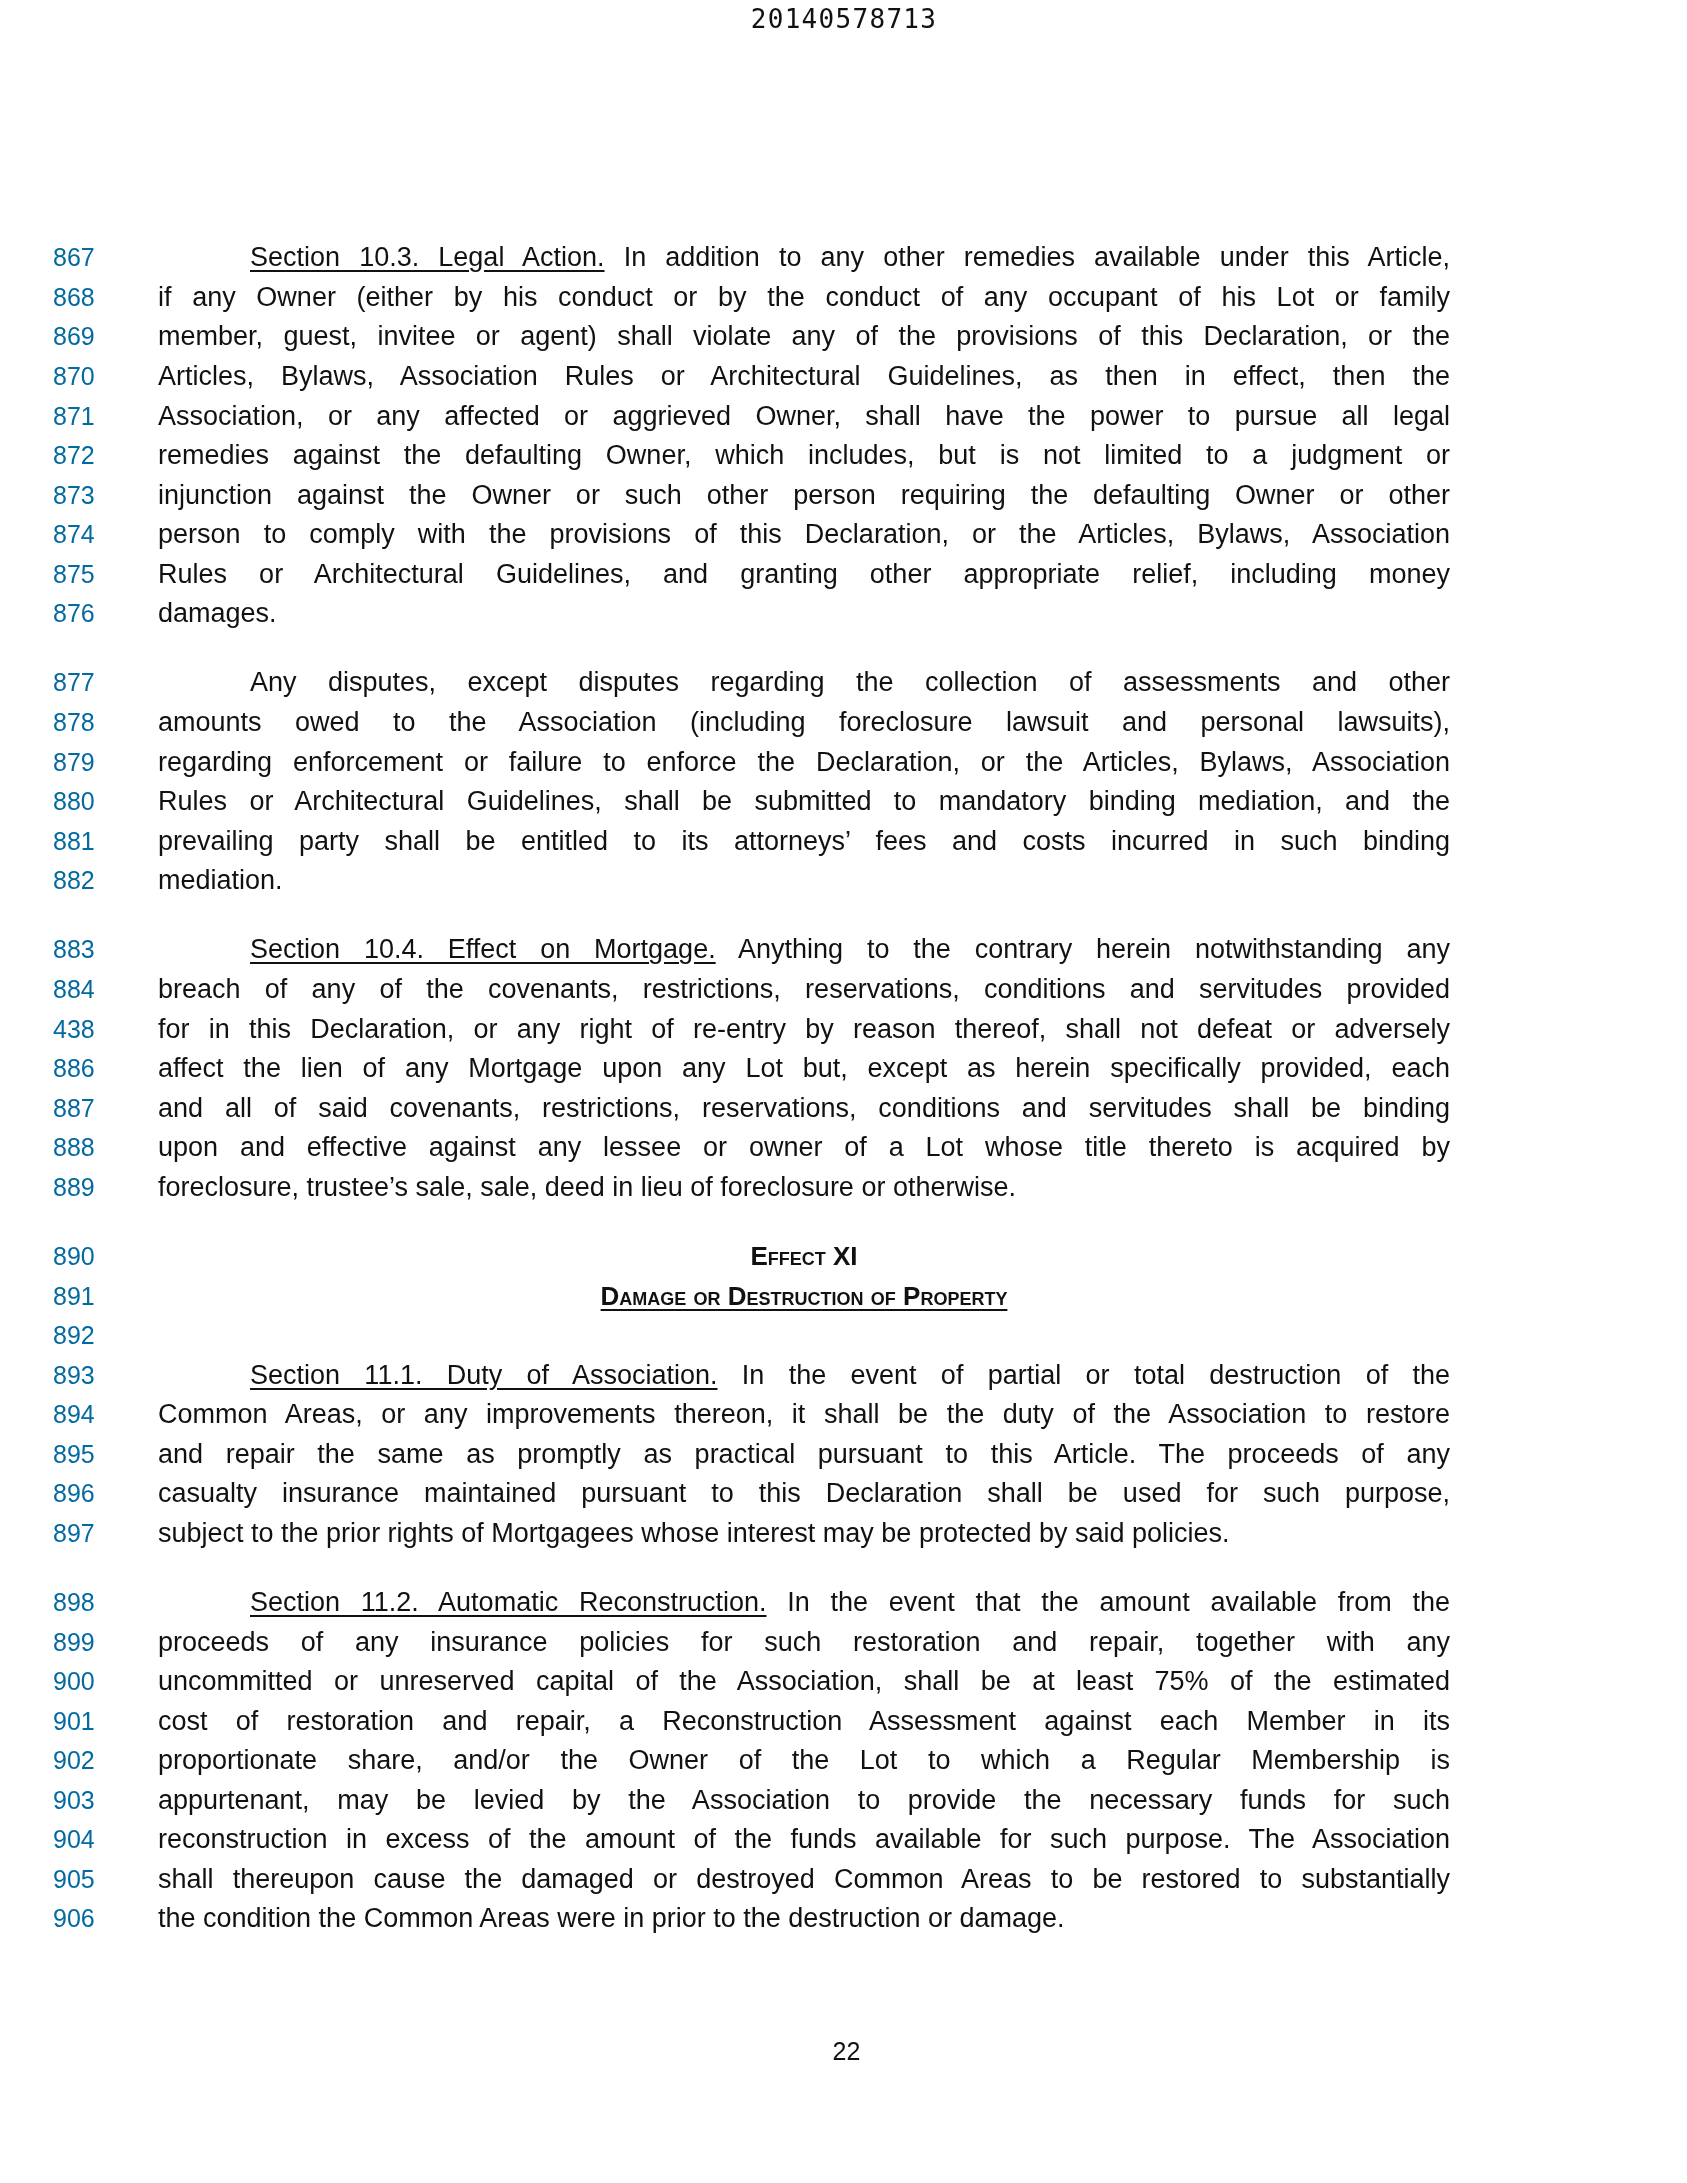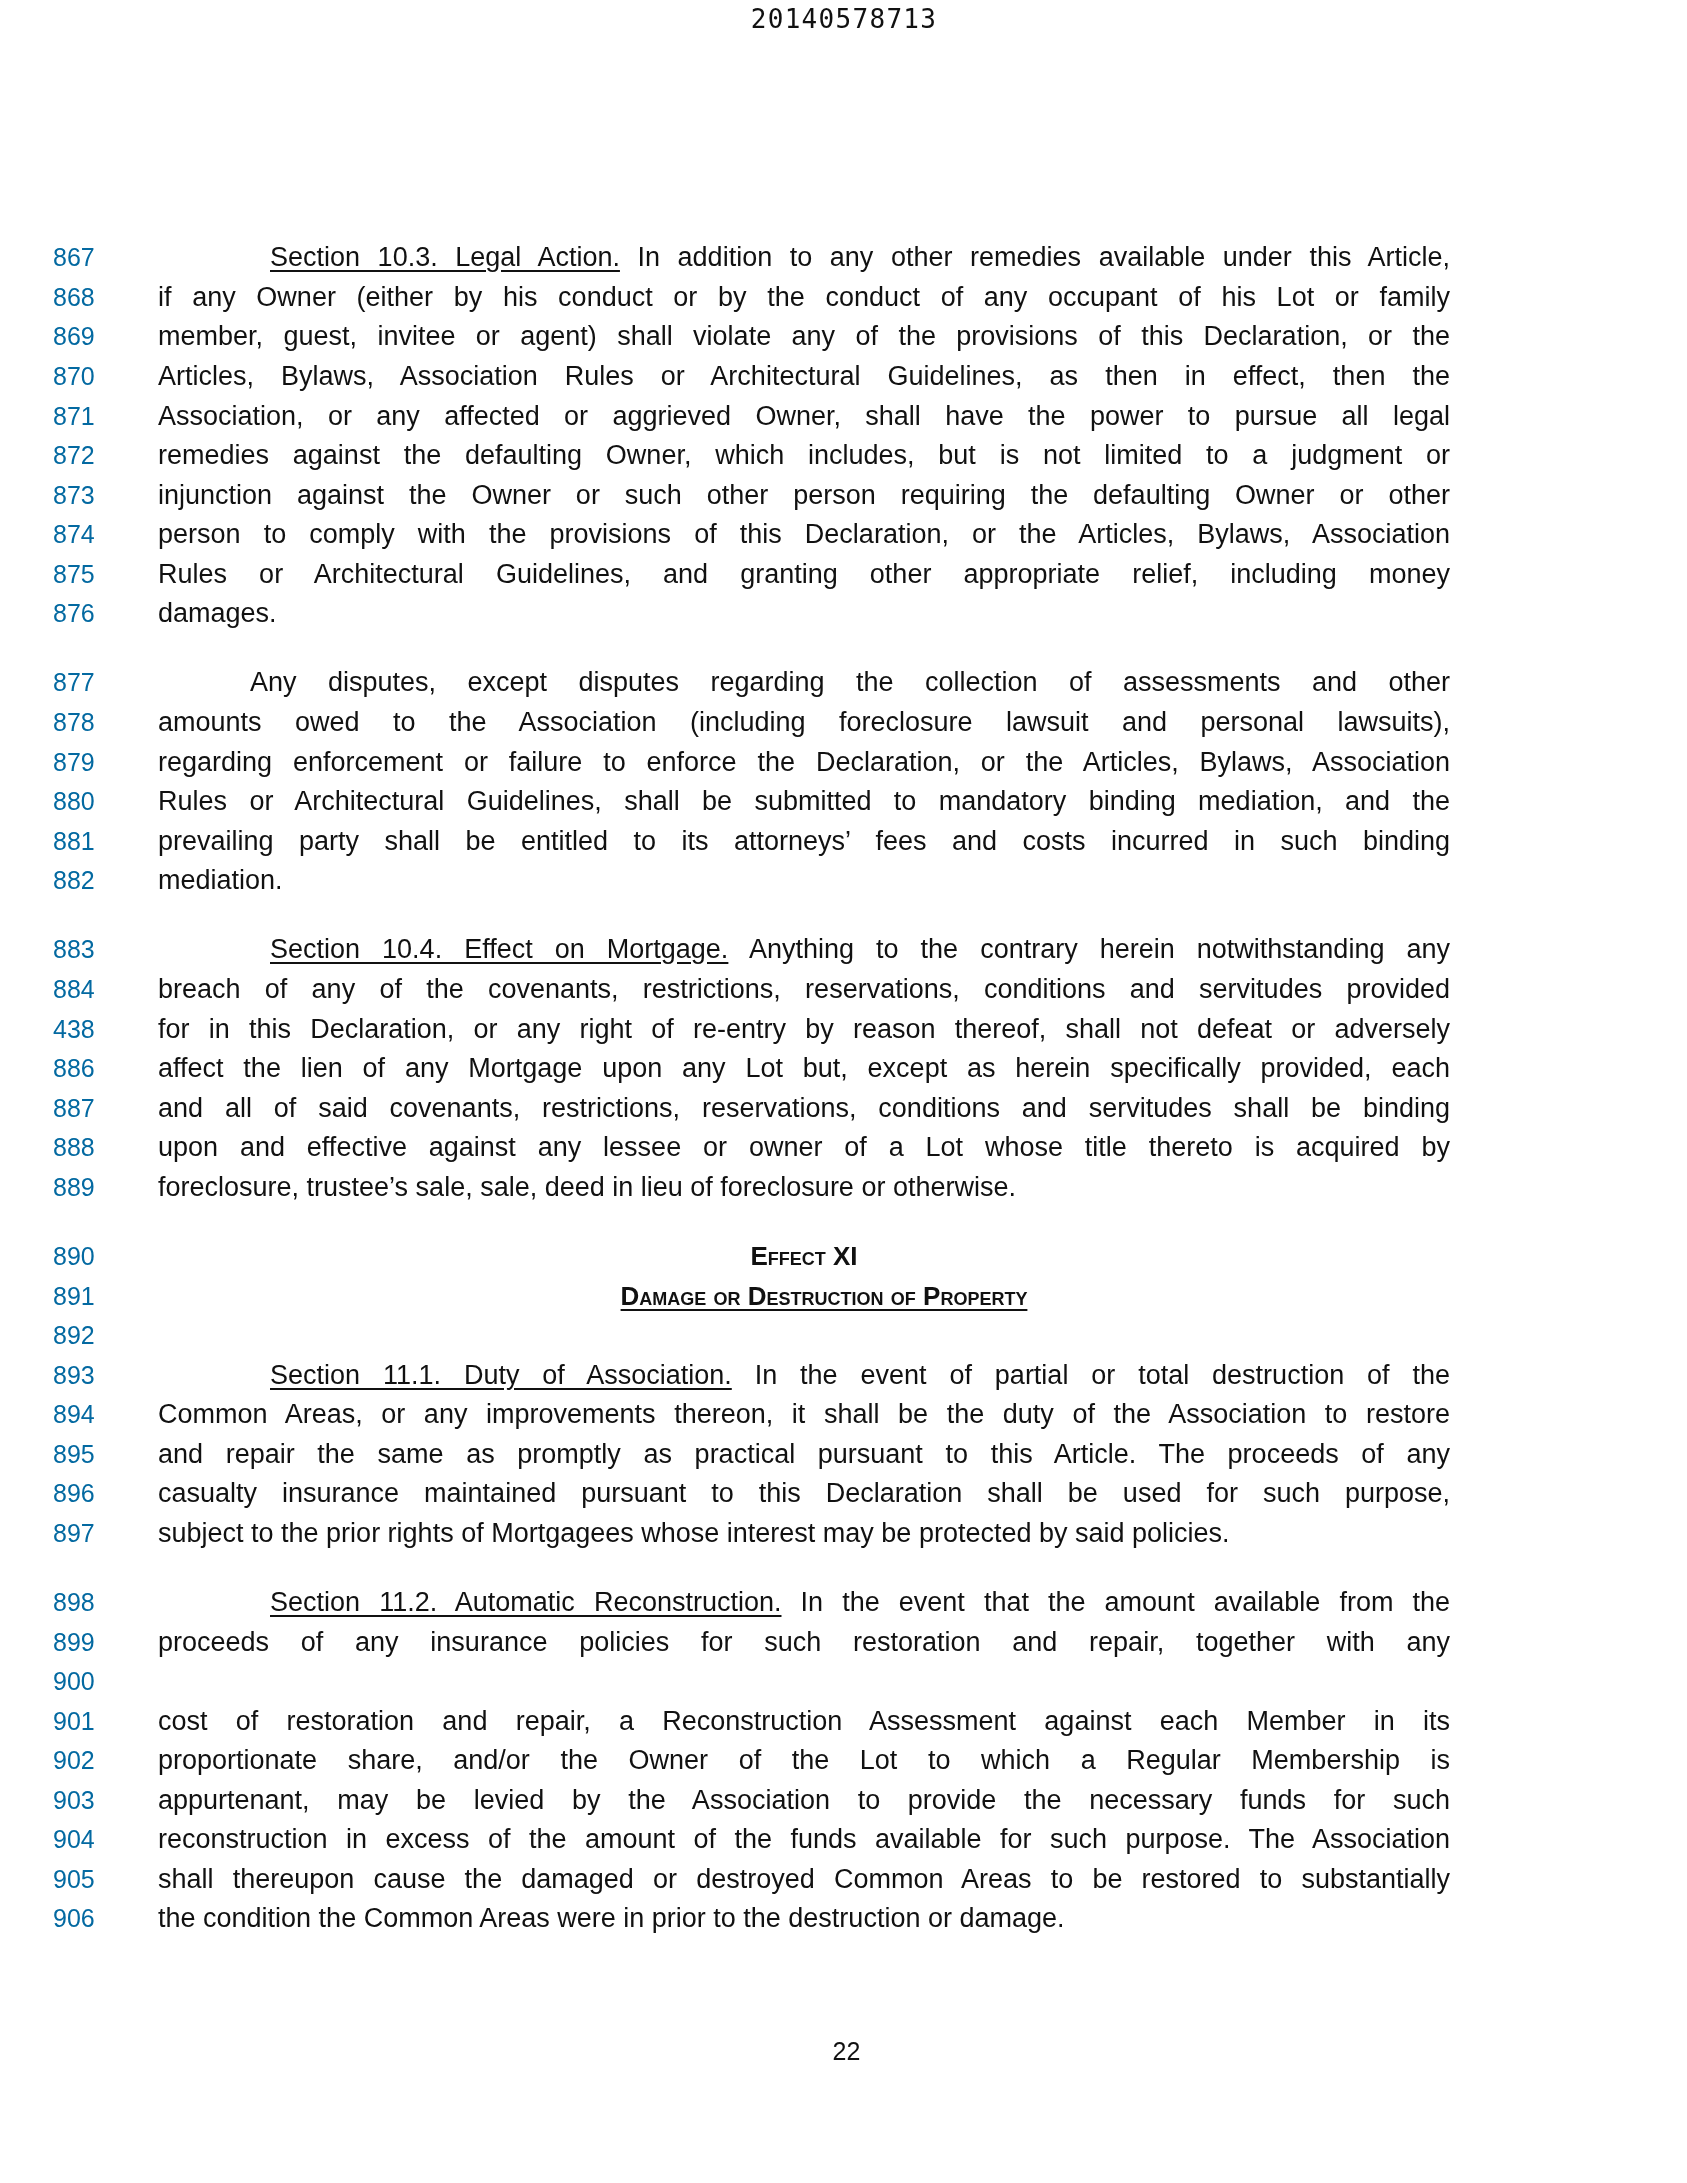"Section 10.3. Legal Action." .u { margin-left: 20px -> none }
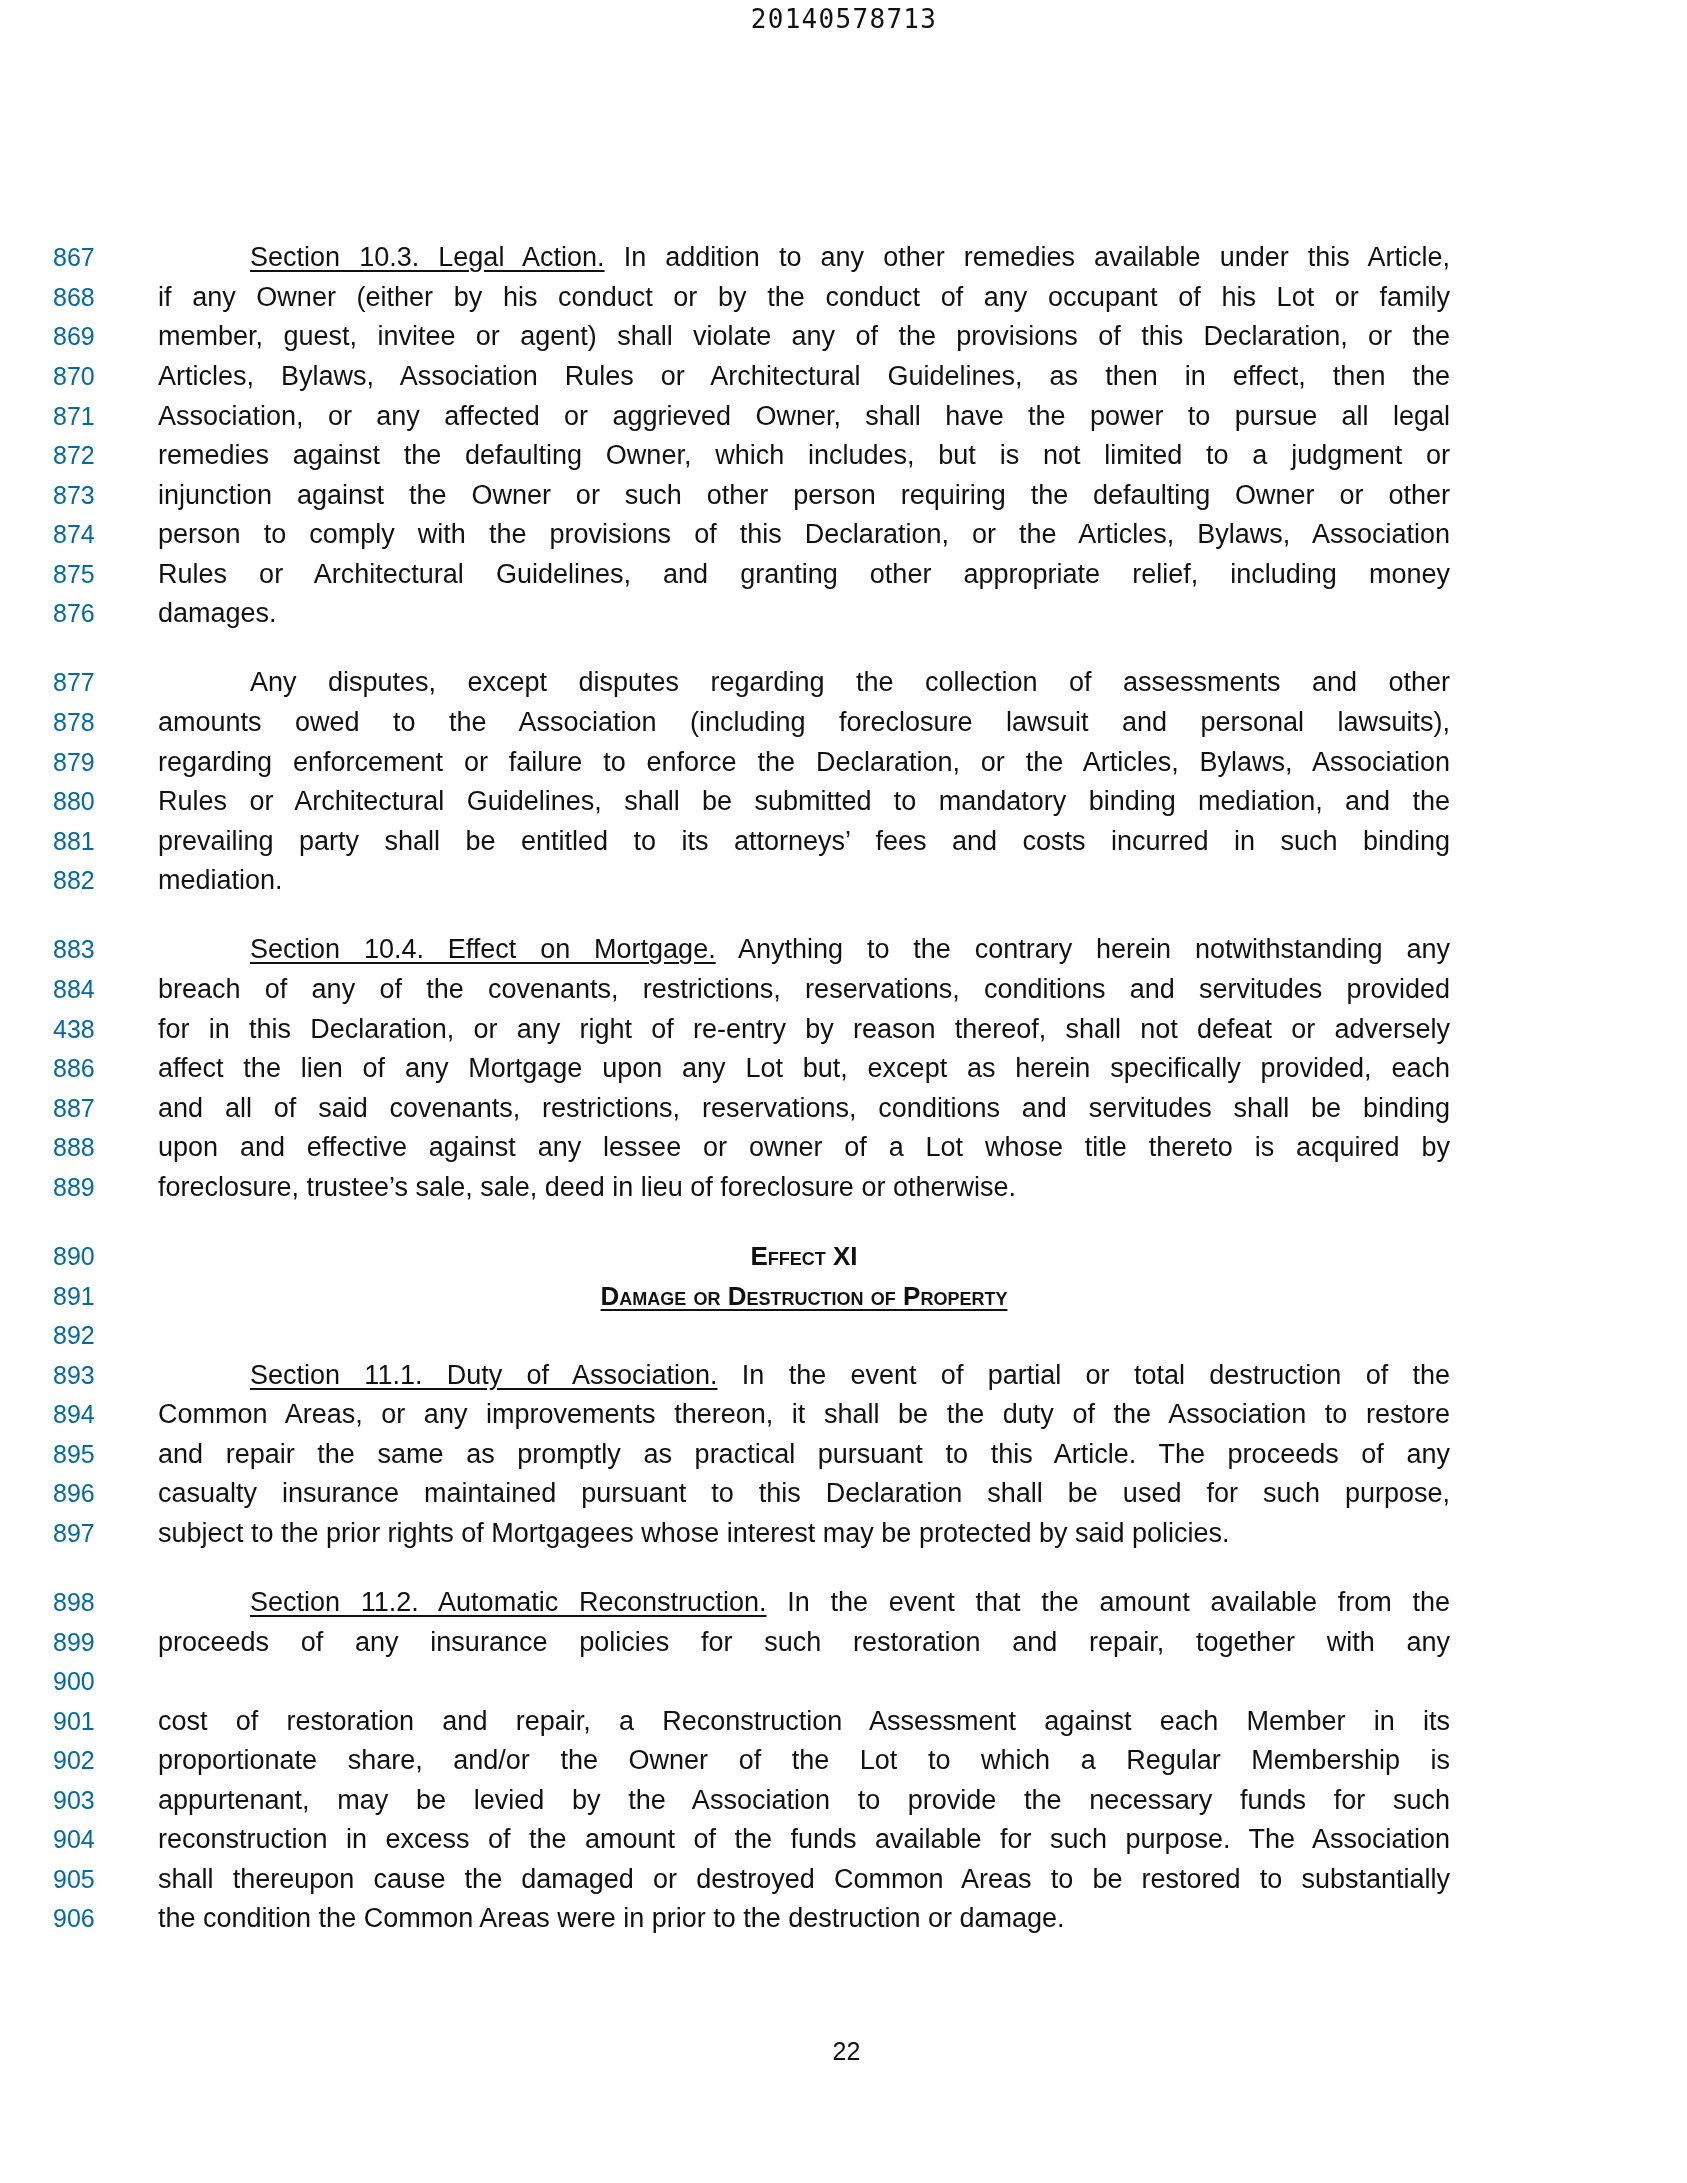"uncommitted or unreserved capital of" span.txt { html: none -> <span>uncommitted or unreserved capital of the Association, shall be at least 75% of the estimated</span> }
